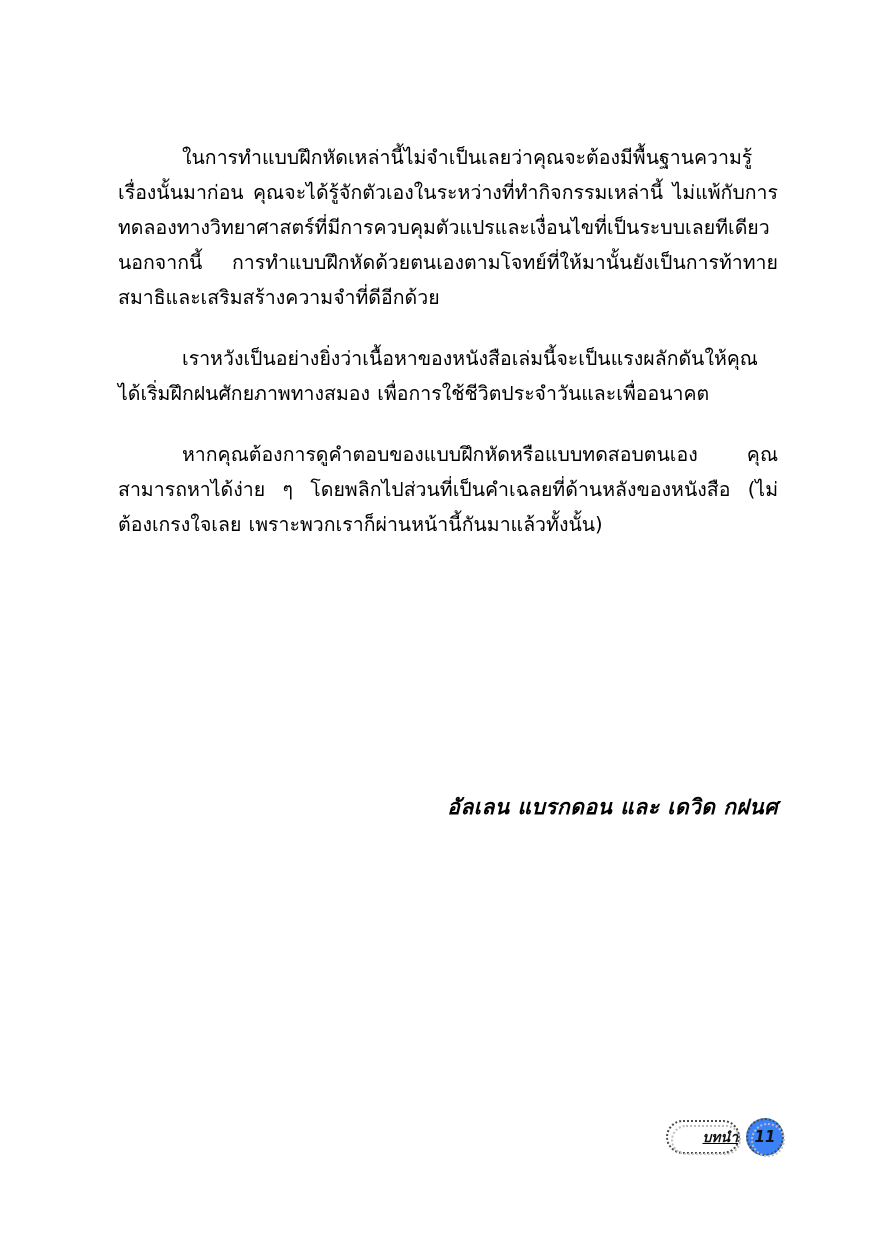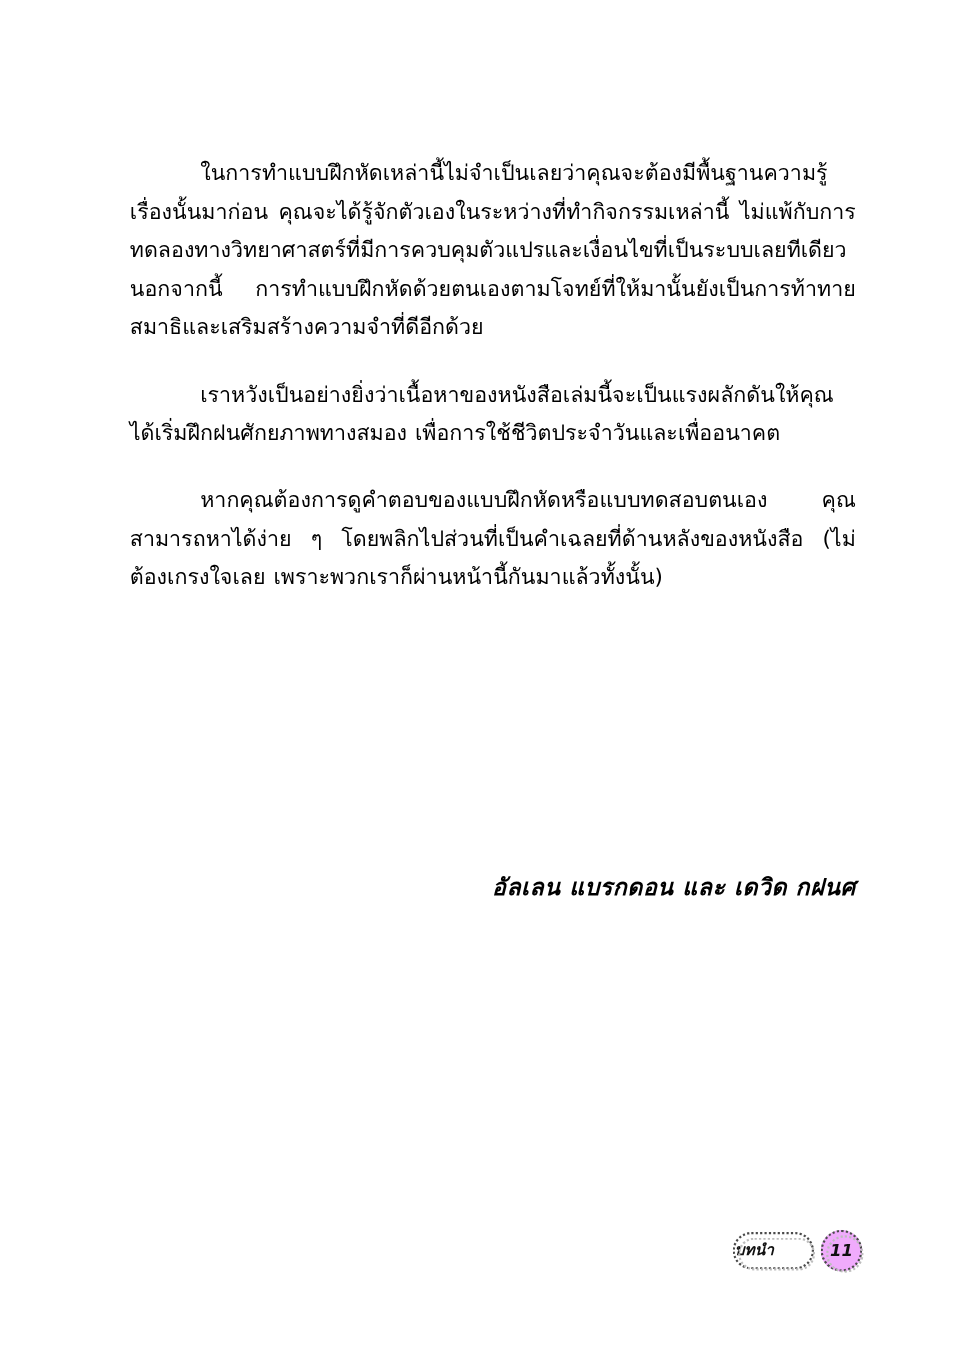"บทนำ" .chapter-pill { justify-content: flex-start -> flex-end; text-decoration: none -> underline }
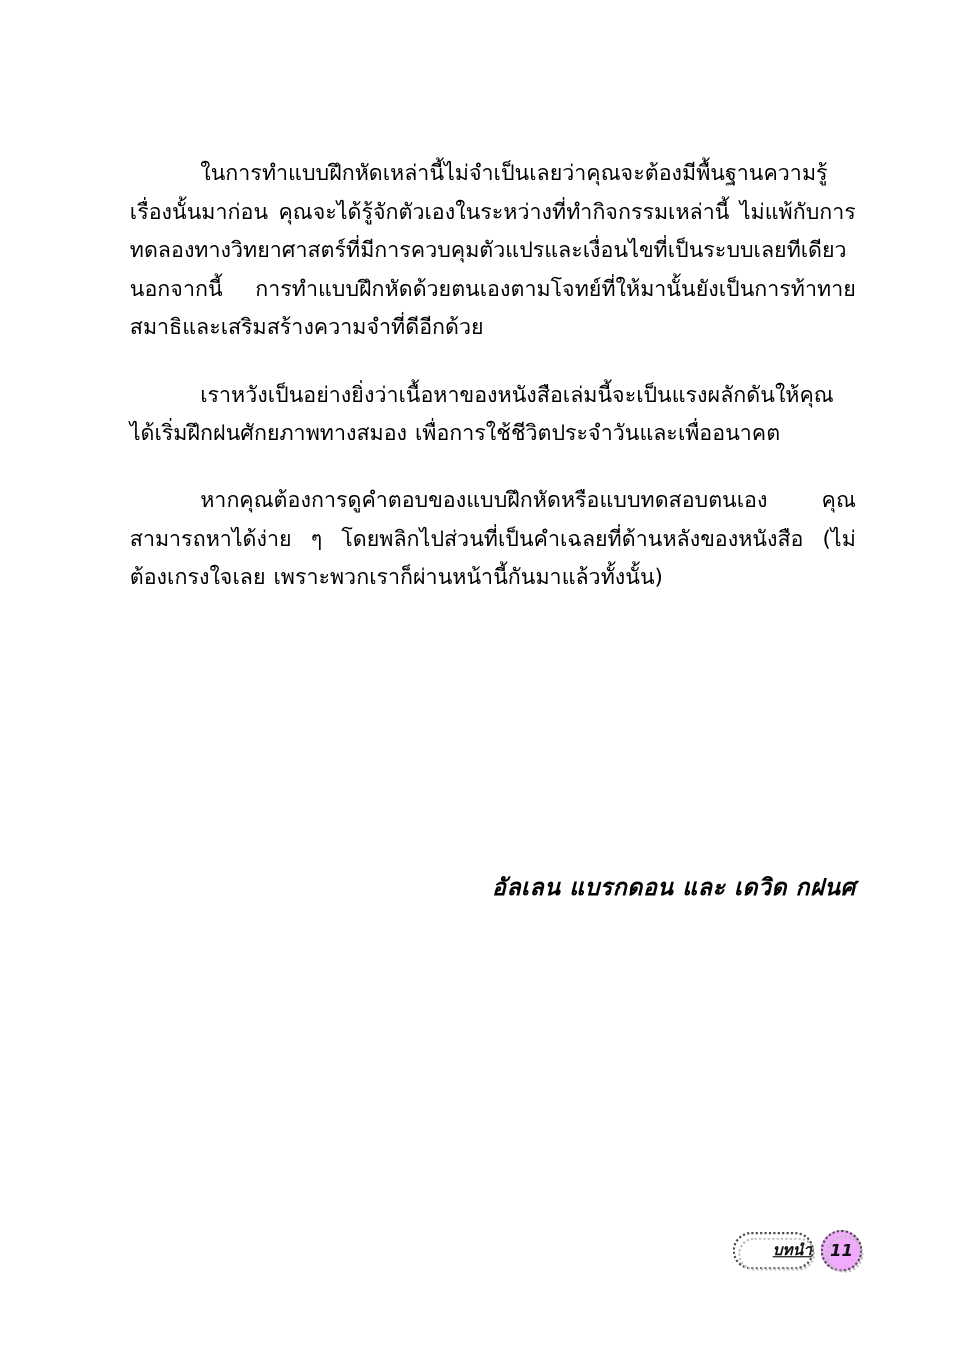"11" .page-circle { background: #f0abfc -> #3b82f6 }
